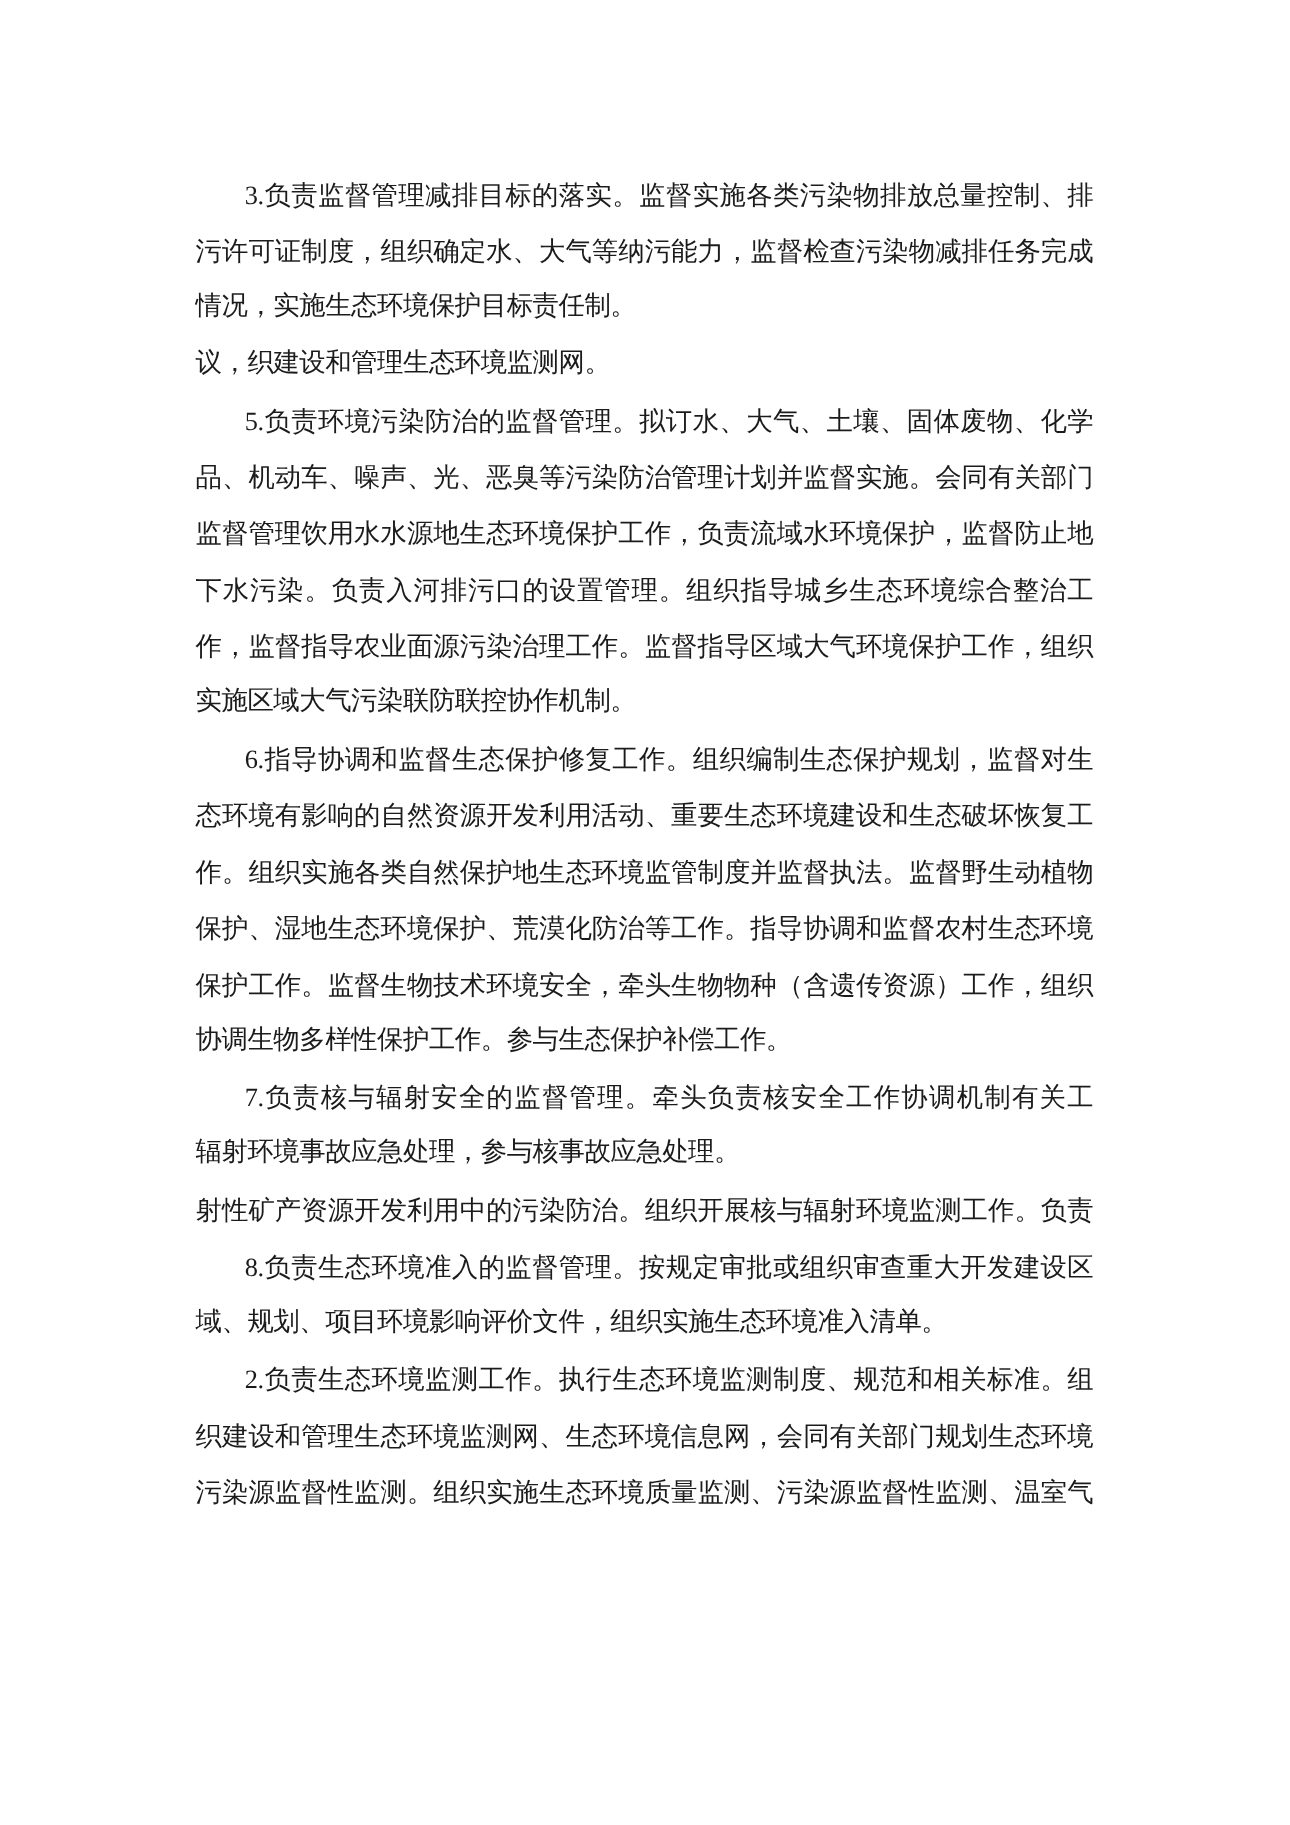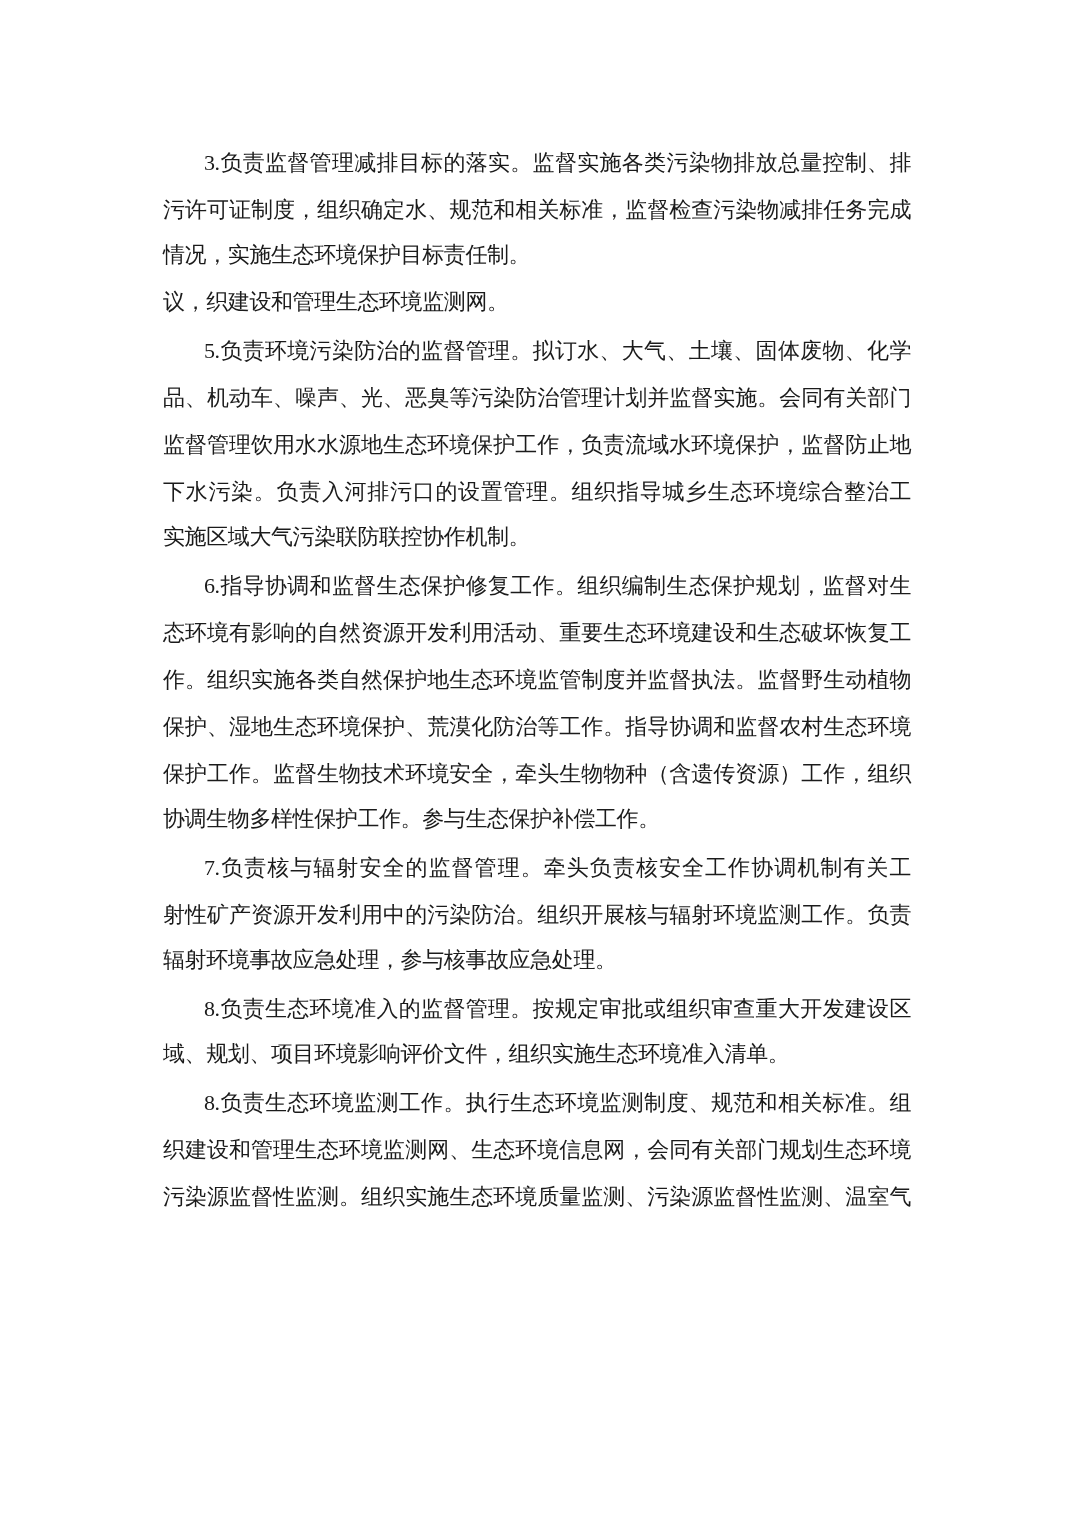"污许可证制度，组织确定水、规范和相关标准，监督检查污染物减排任务完成" div.line { text: 规范和相关标准 -> 大气等纳污能力 }
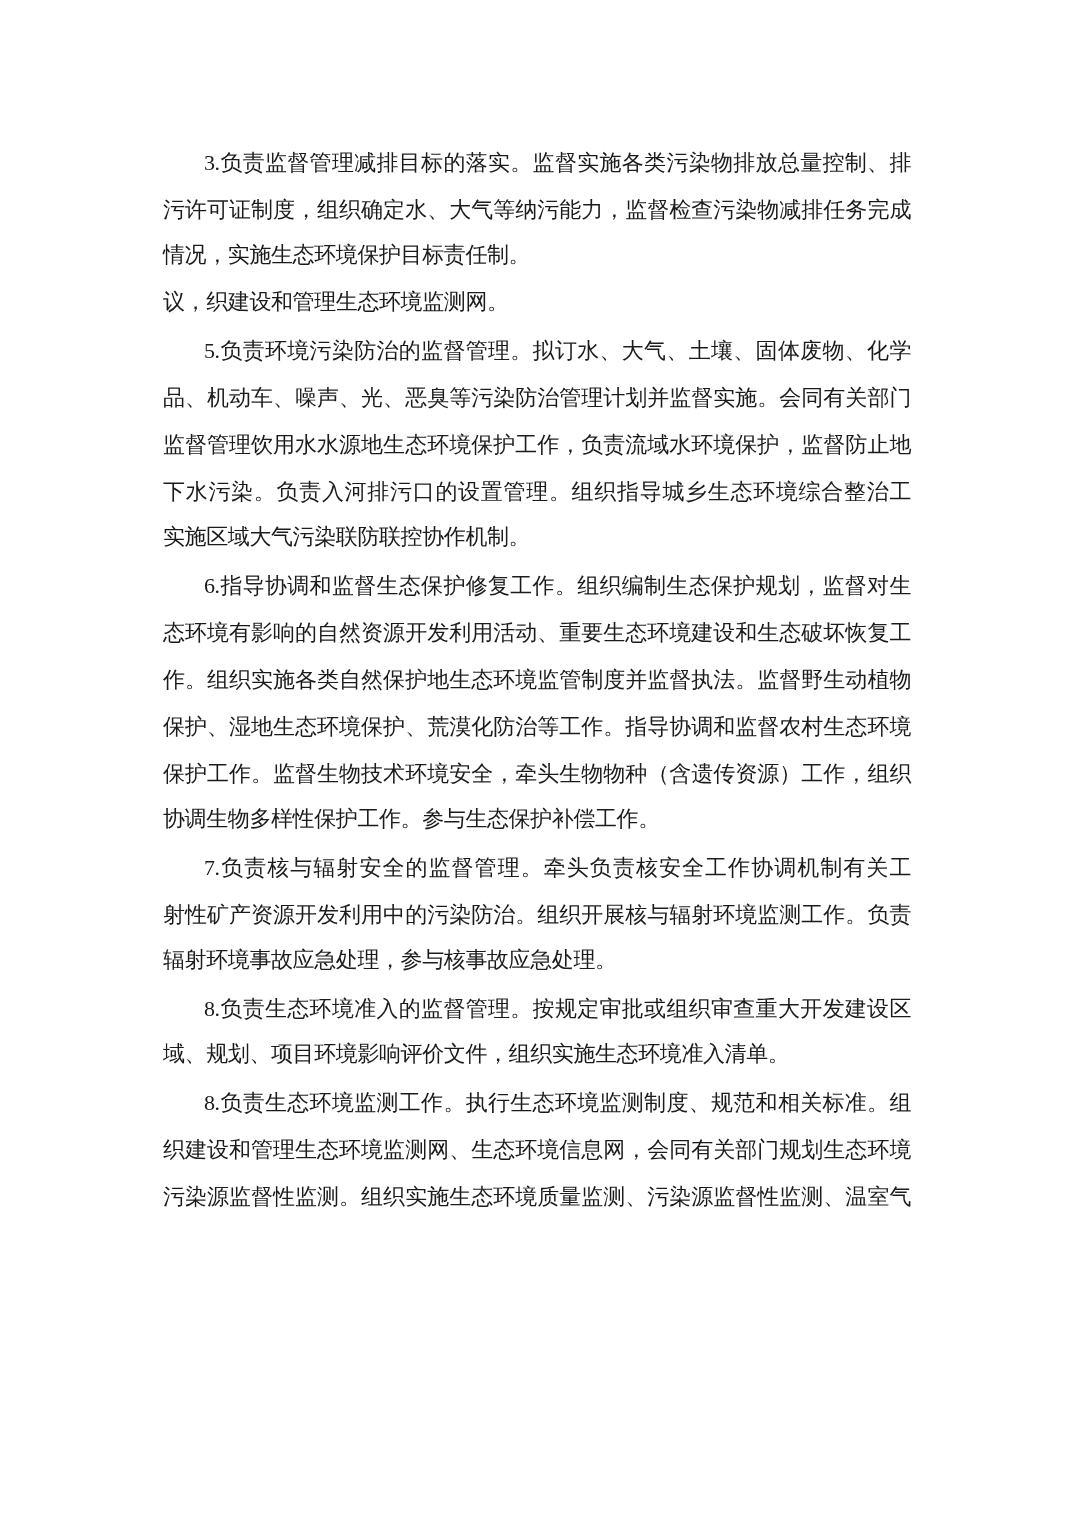"作，监督指导农业面源污染治理工作。监督指导区域大气环境保护工作，组织" div.line { html: none -> <div>作，监督指导农业面源污染治理工作。监督指导区域大气环境保护工作，组织</div> }
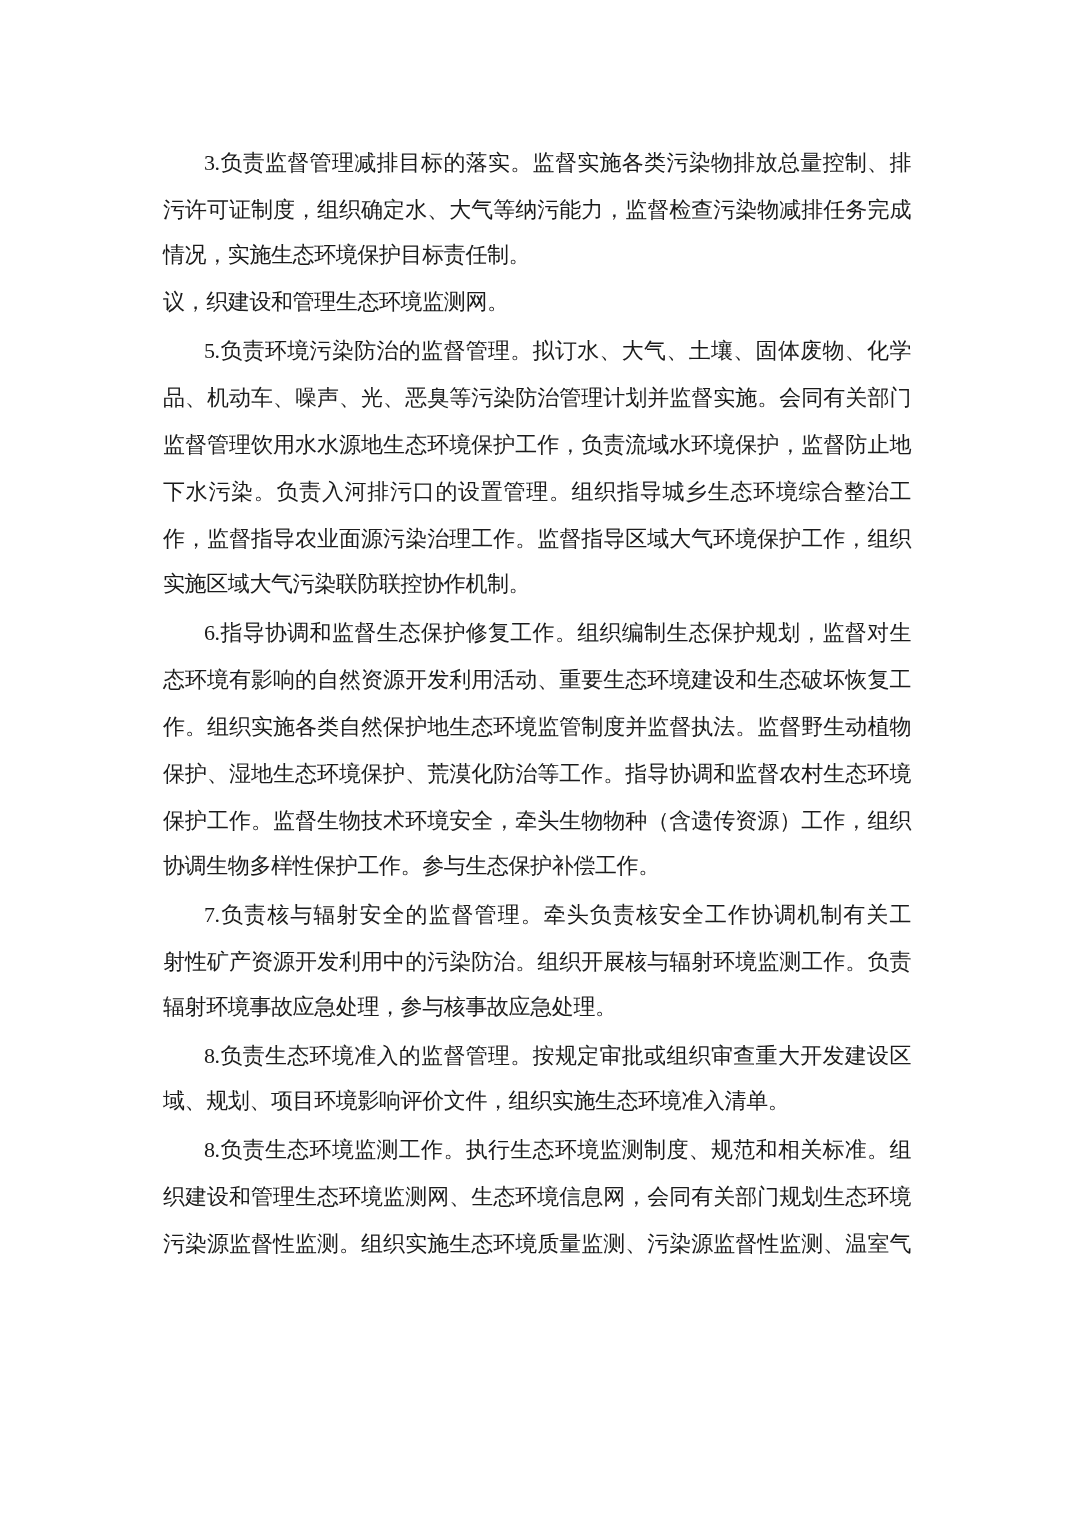"射性矿产资源开发利用中的污染防治。组织开展核与辐射环境监测工作。负责" div.line { order: before "辐射环境事故应急处理，参与核事故应急处理。" -> after "辐射环境事故应急处理，参与核事故应急处理。" }
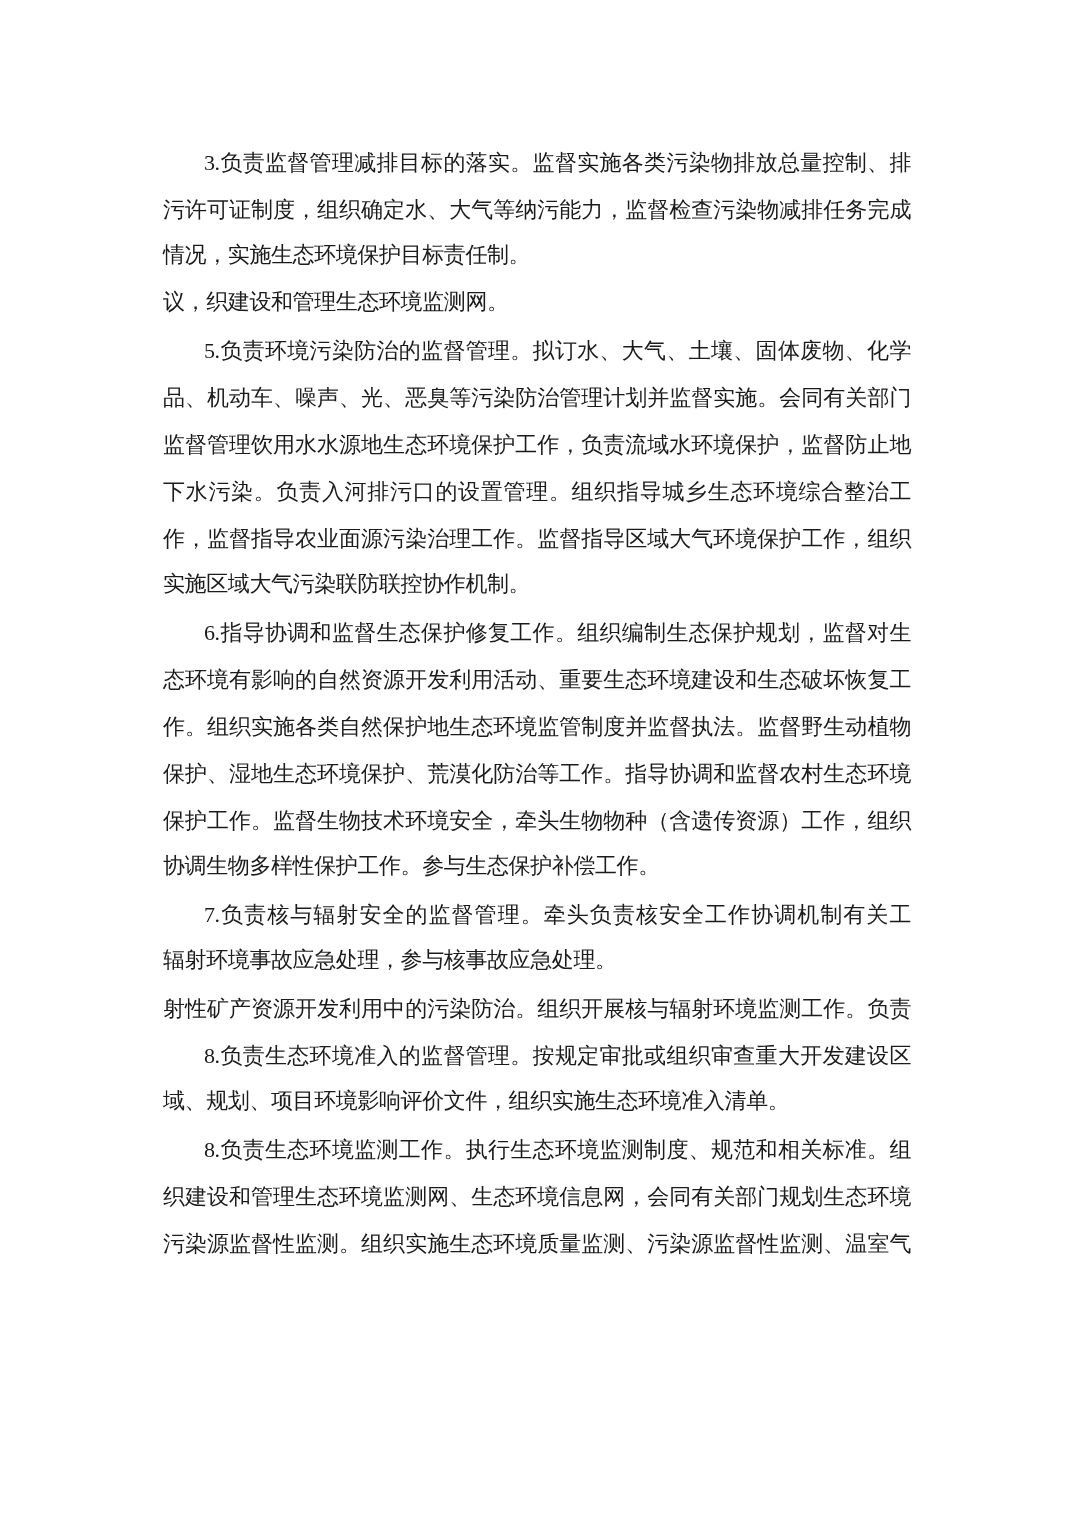"8.负责生态环境监测工作。执行生态环境监测制度、规范和相关标准。组" div.line { text: 8 -> 2 }
